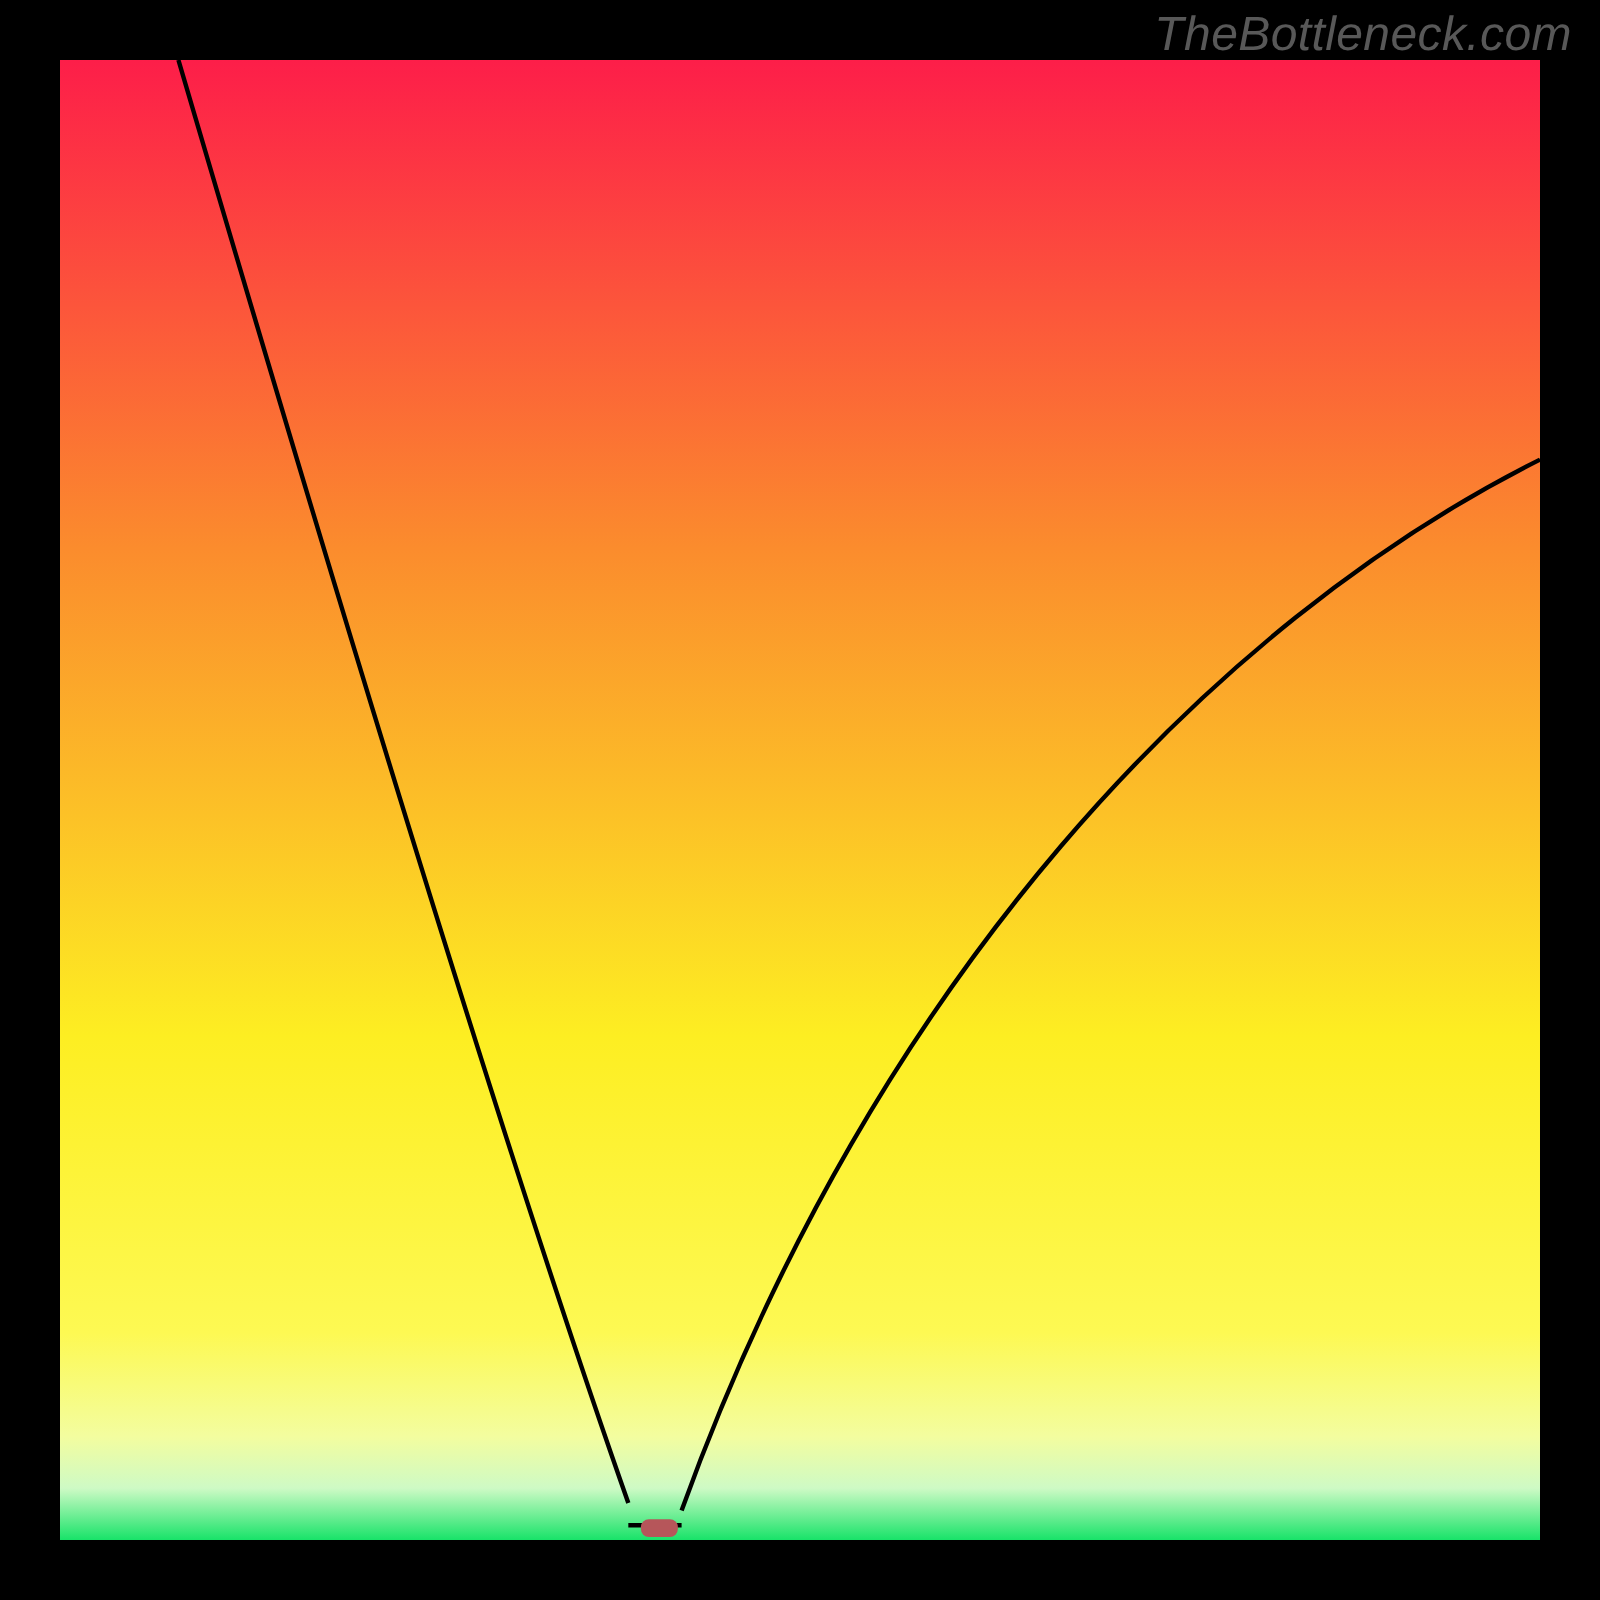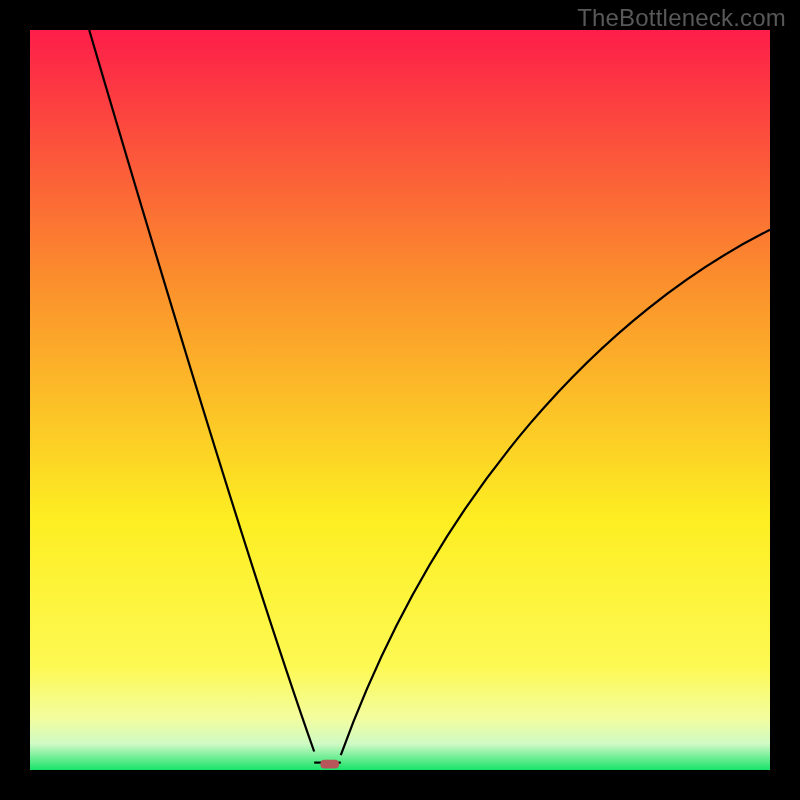"TheBottleneck.com" .watermark { font-style: none -> italic }
